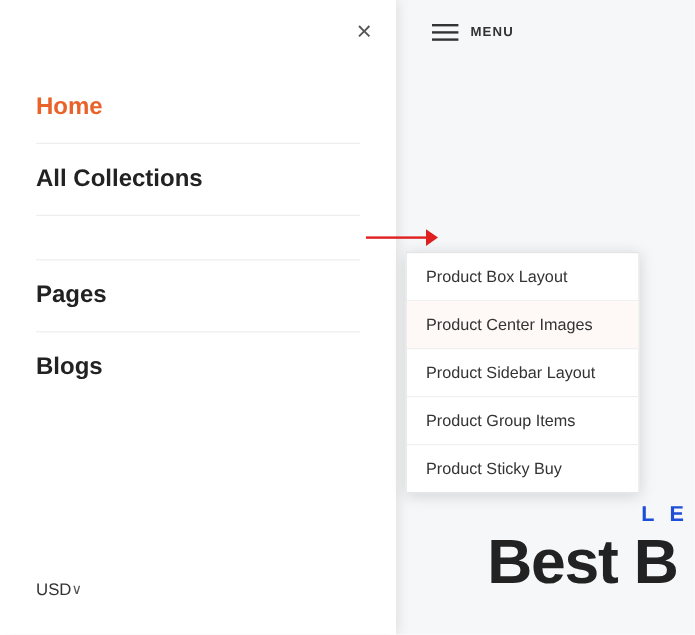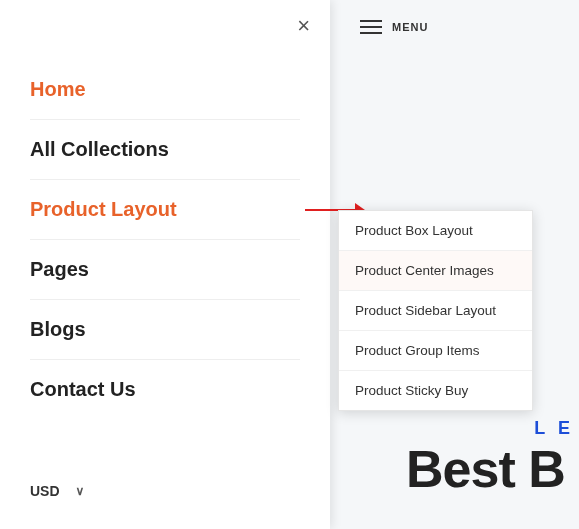"Product Layout" span { html: <span>Product Layout</span> -> none }
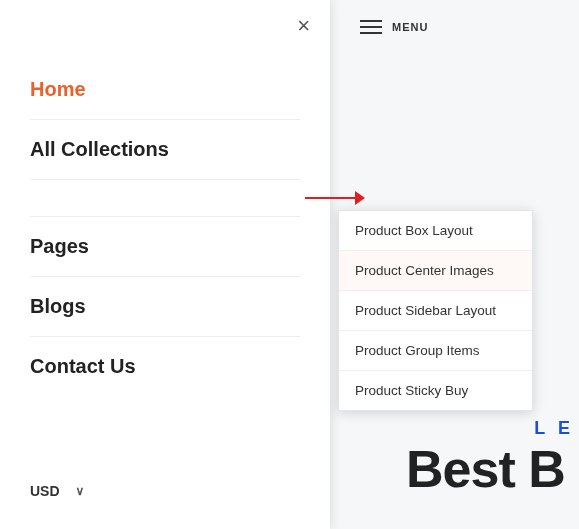"Contact Us" div.nav-item { html: <div> <span>Contact Us</span> </div> -> none }
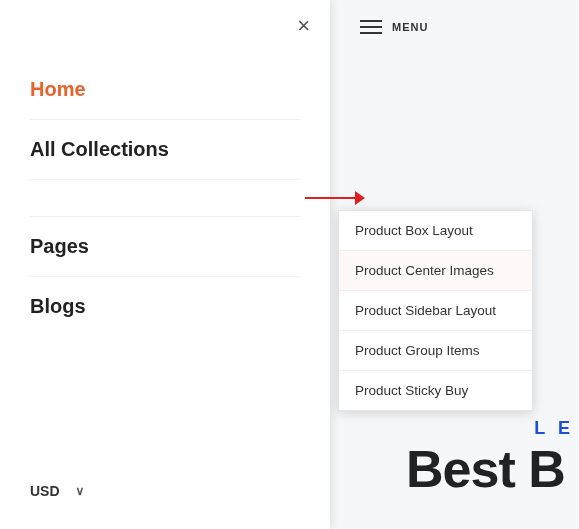"USD" .currency-section { font-weight: 700 -> 400; gap: 16px -> 0 }
